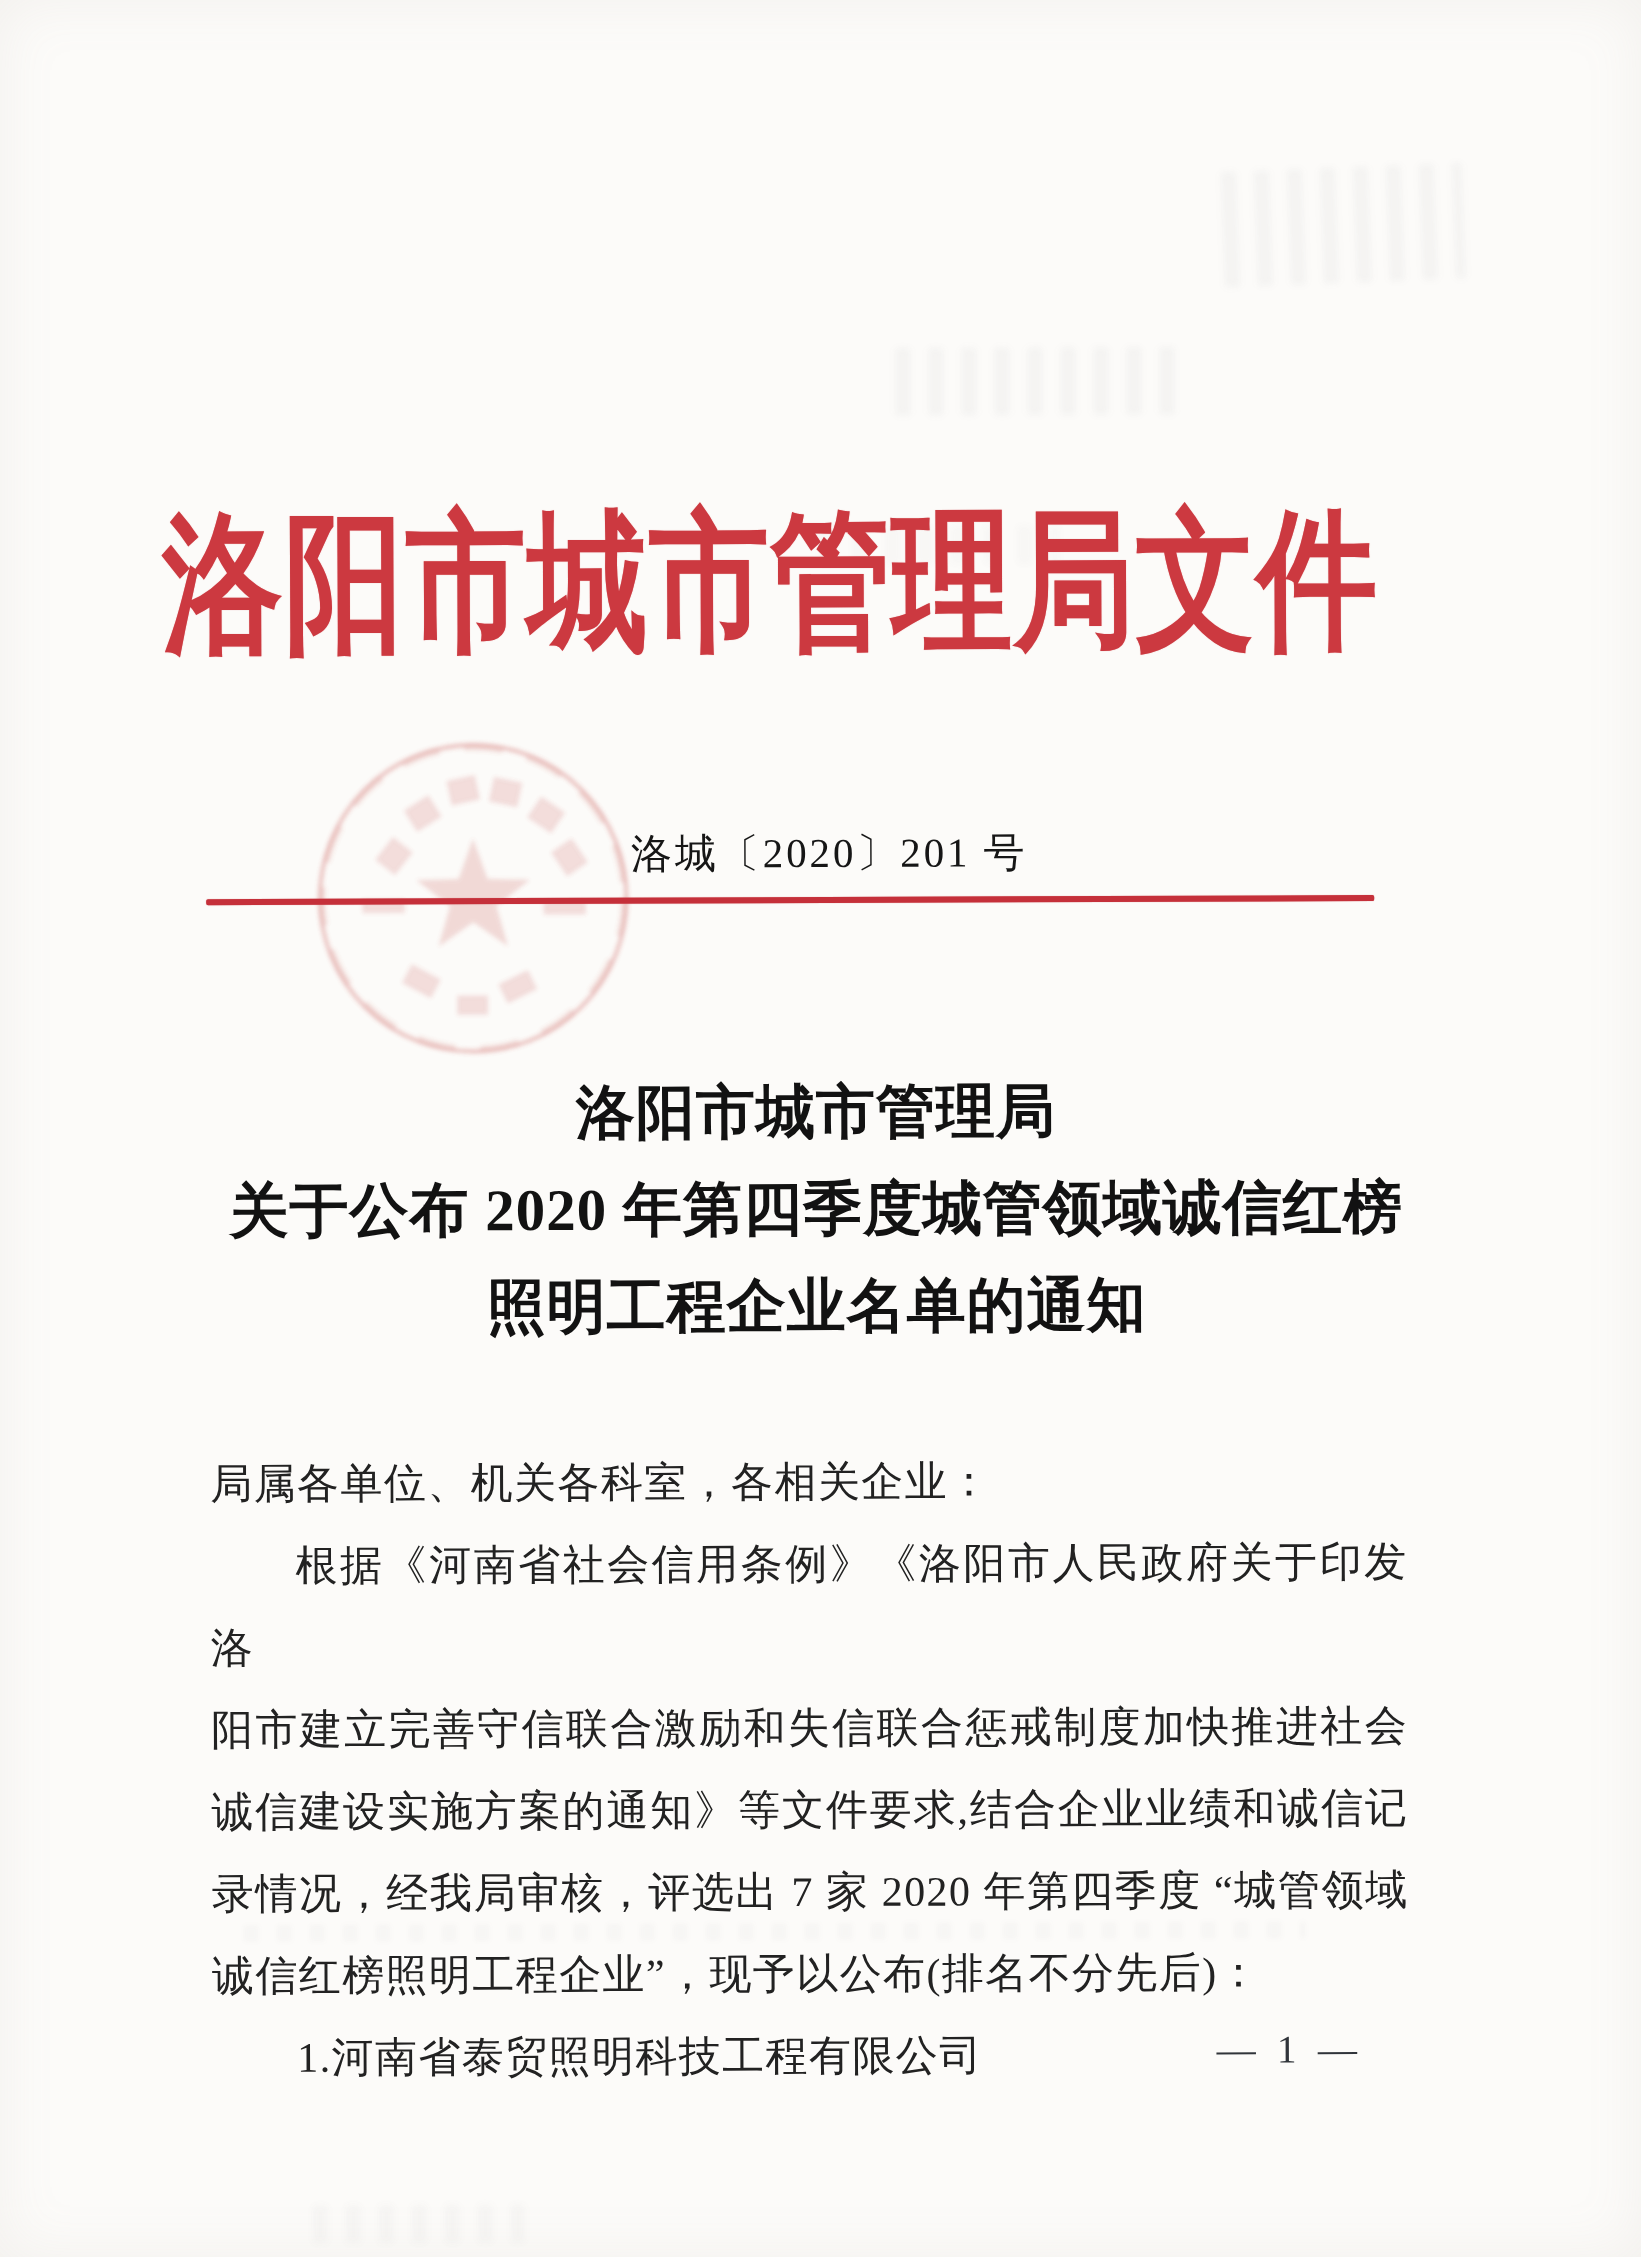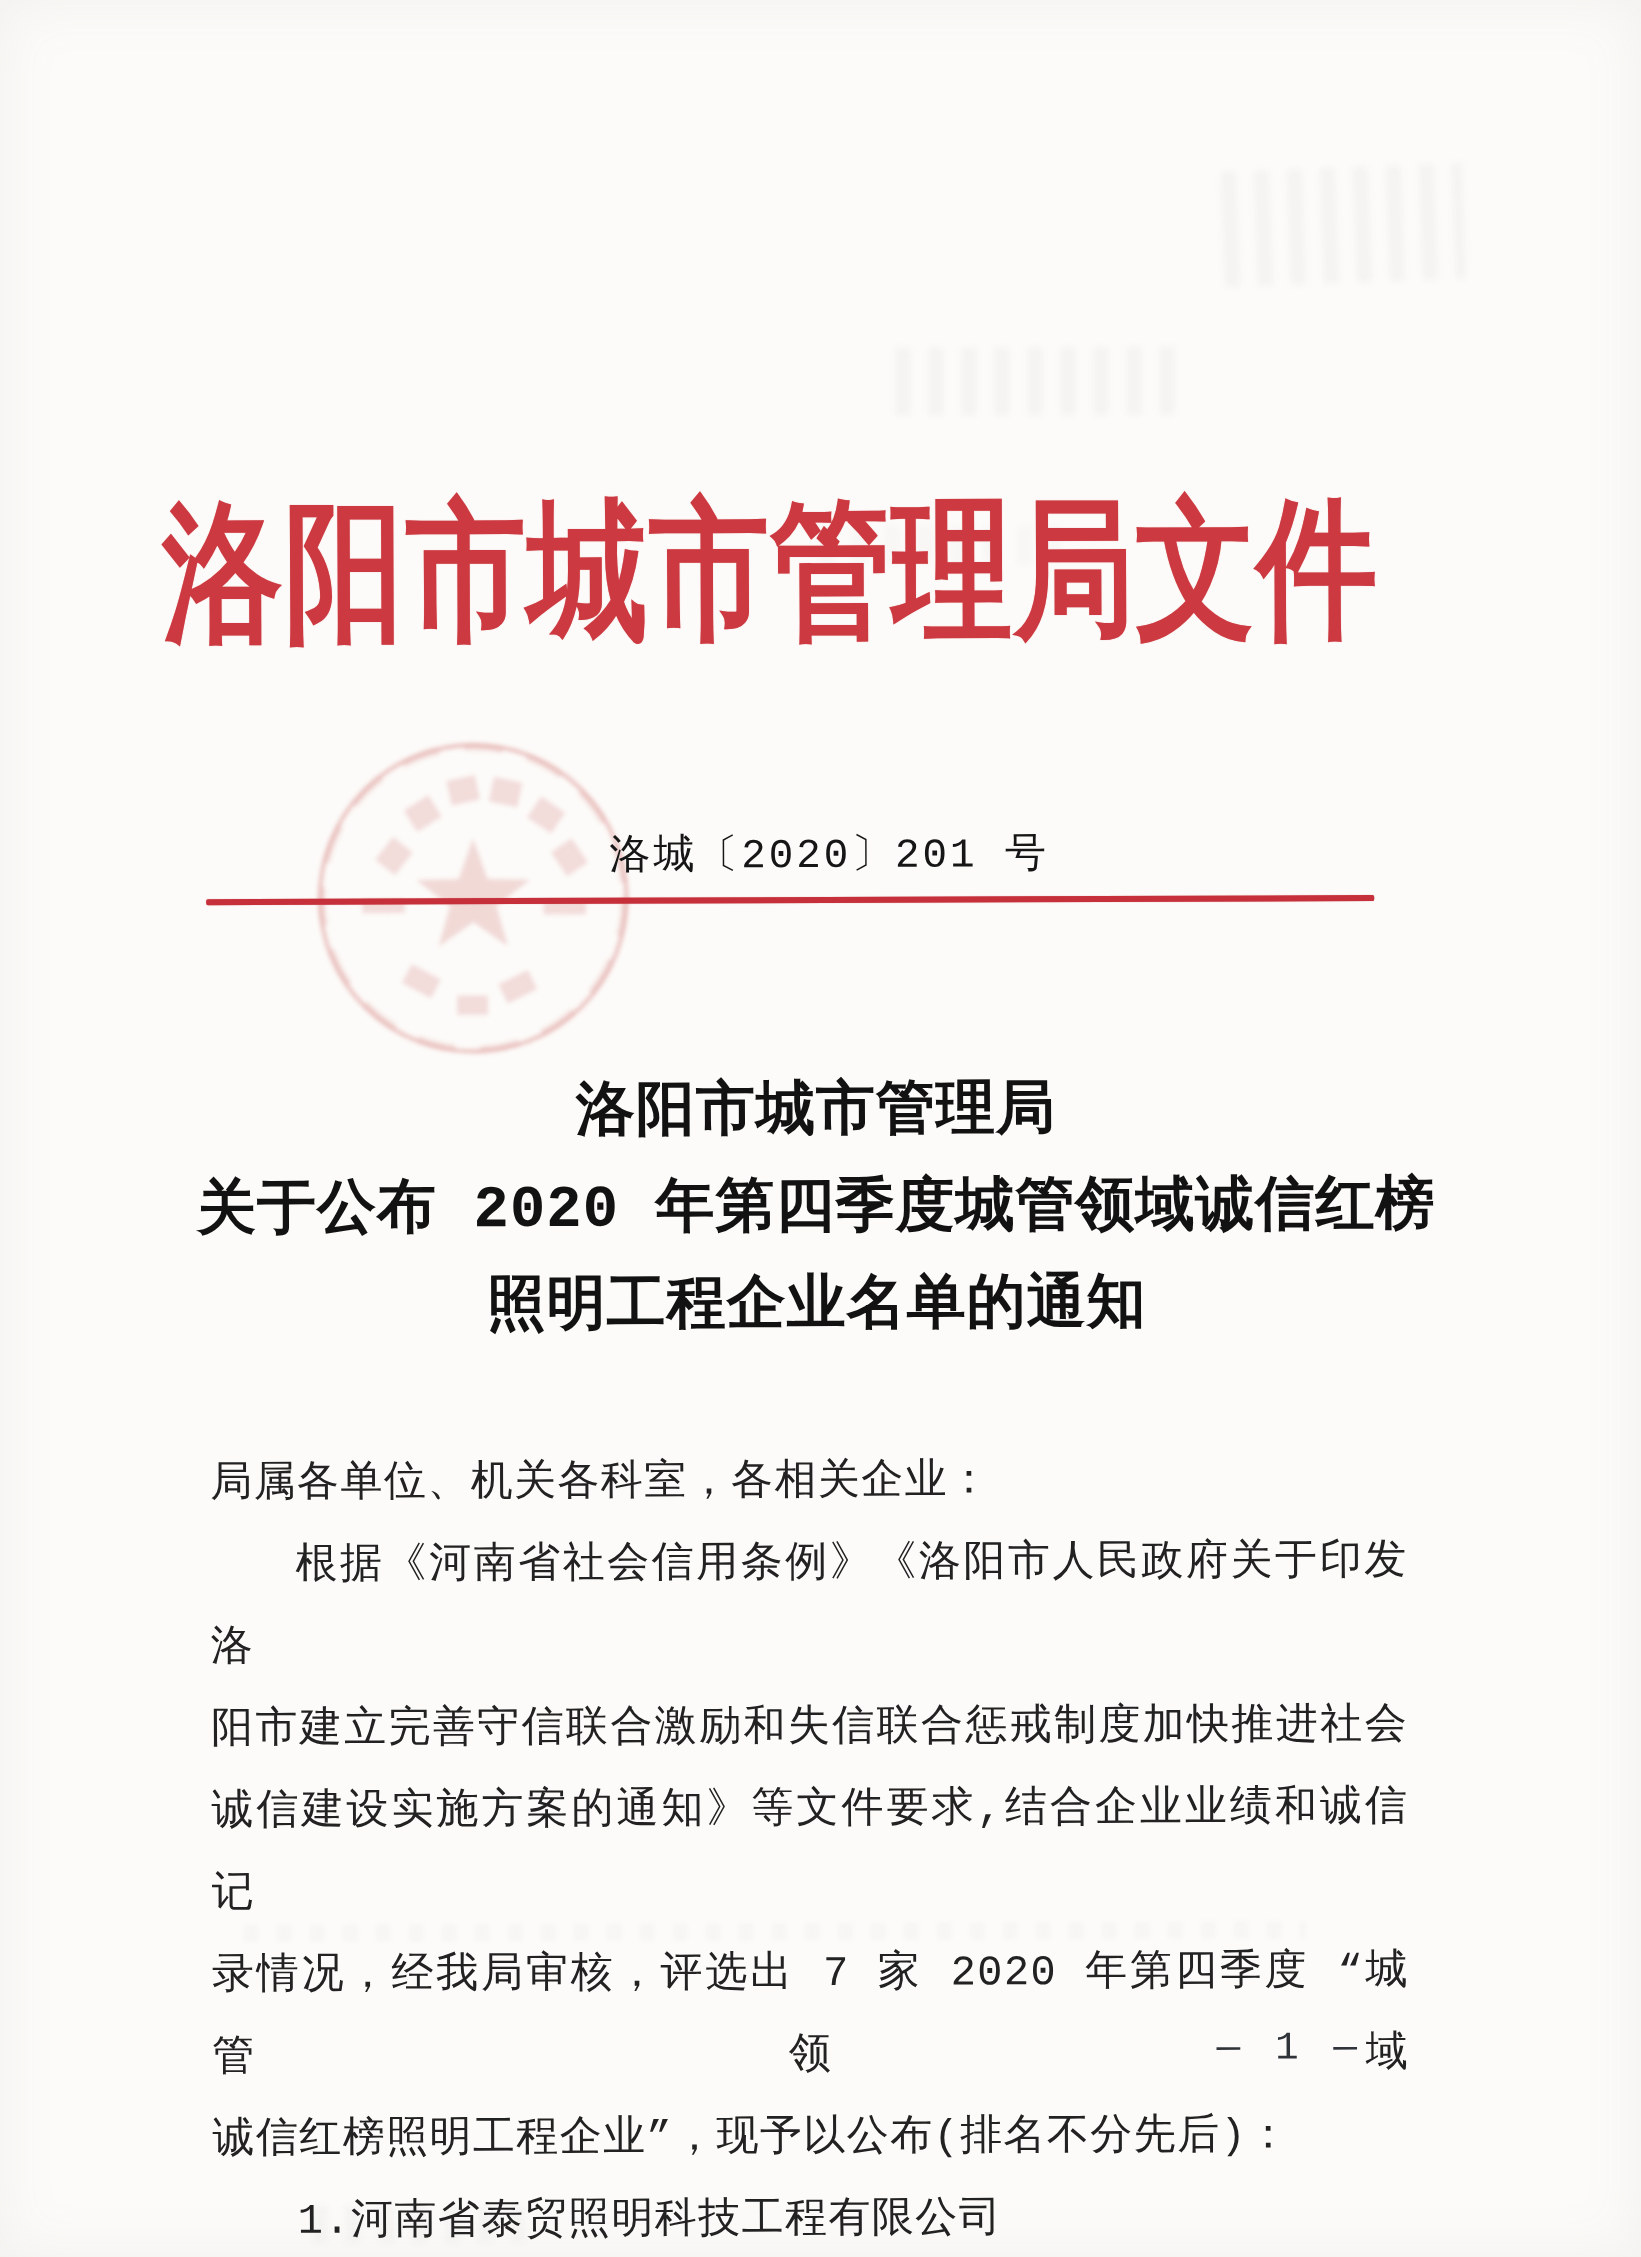"洛阳市城市管理局文件" .page { font-family: Liberation Mono, monospace -> none }
